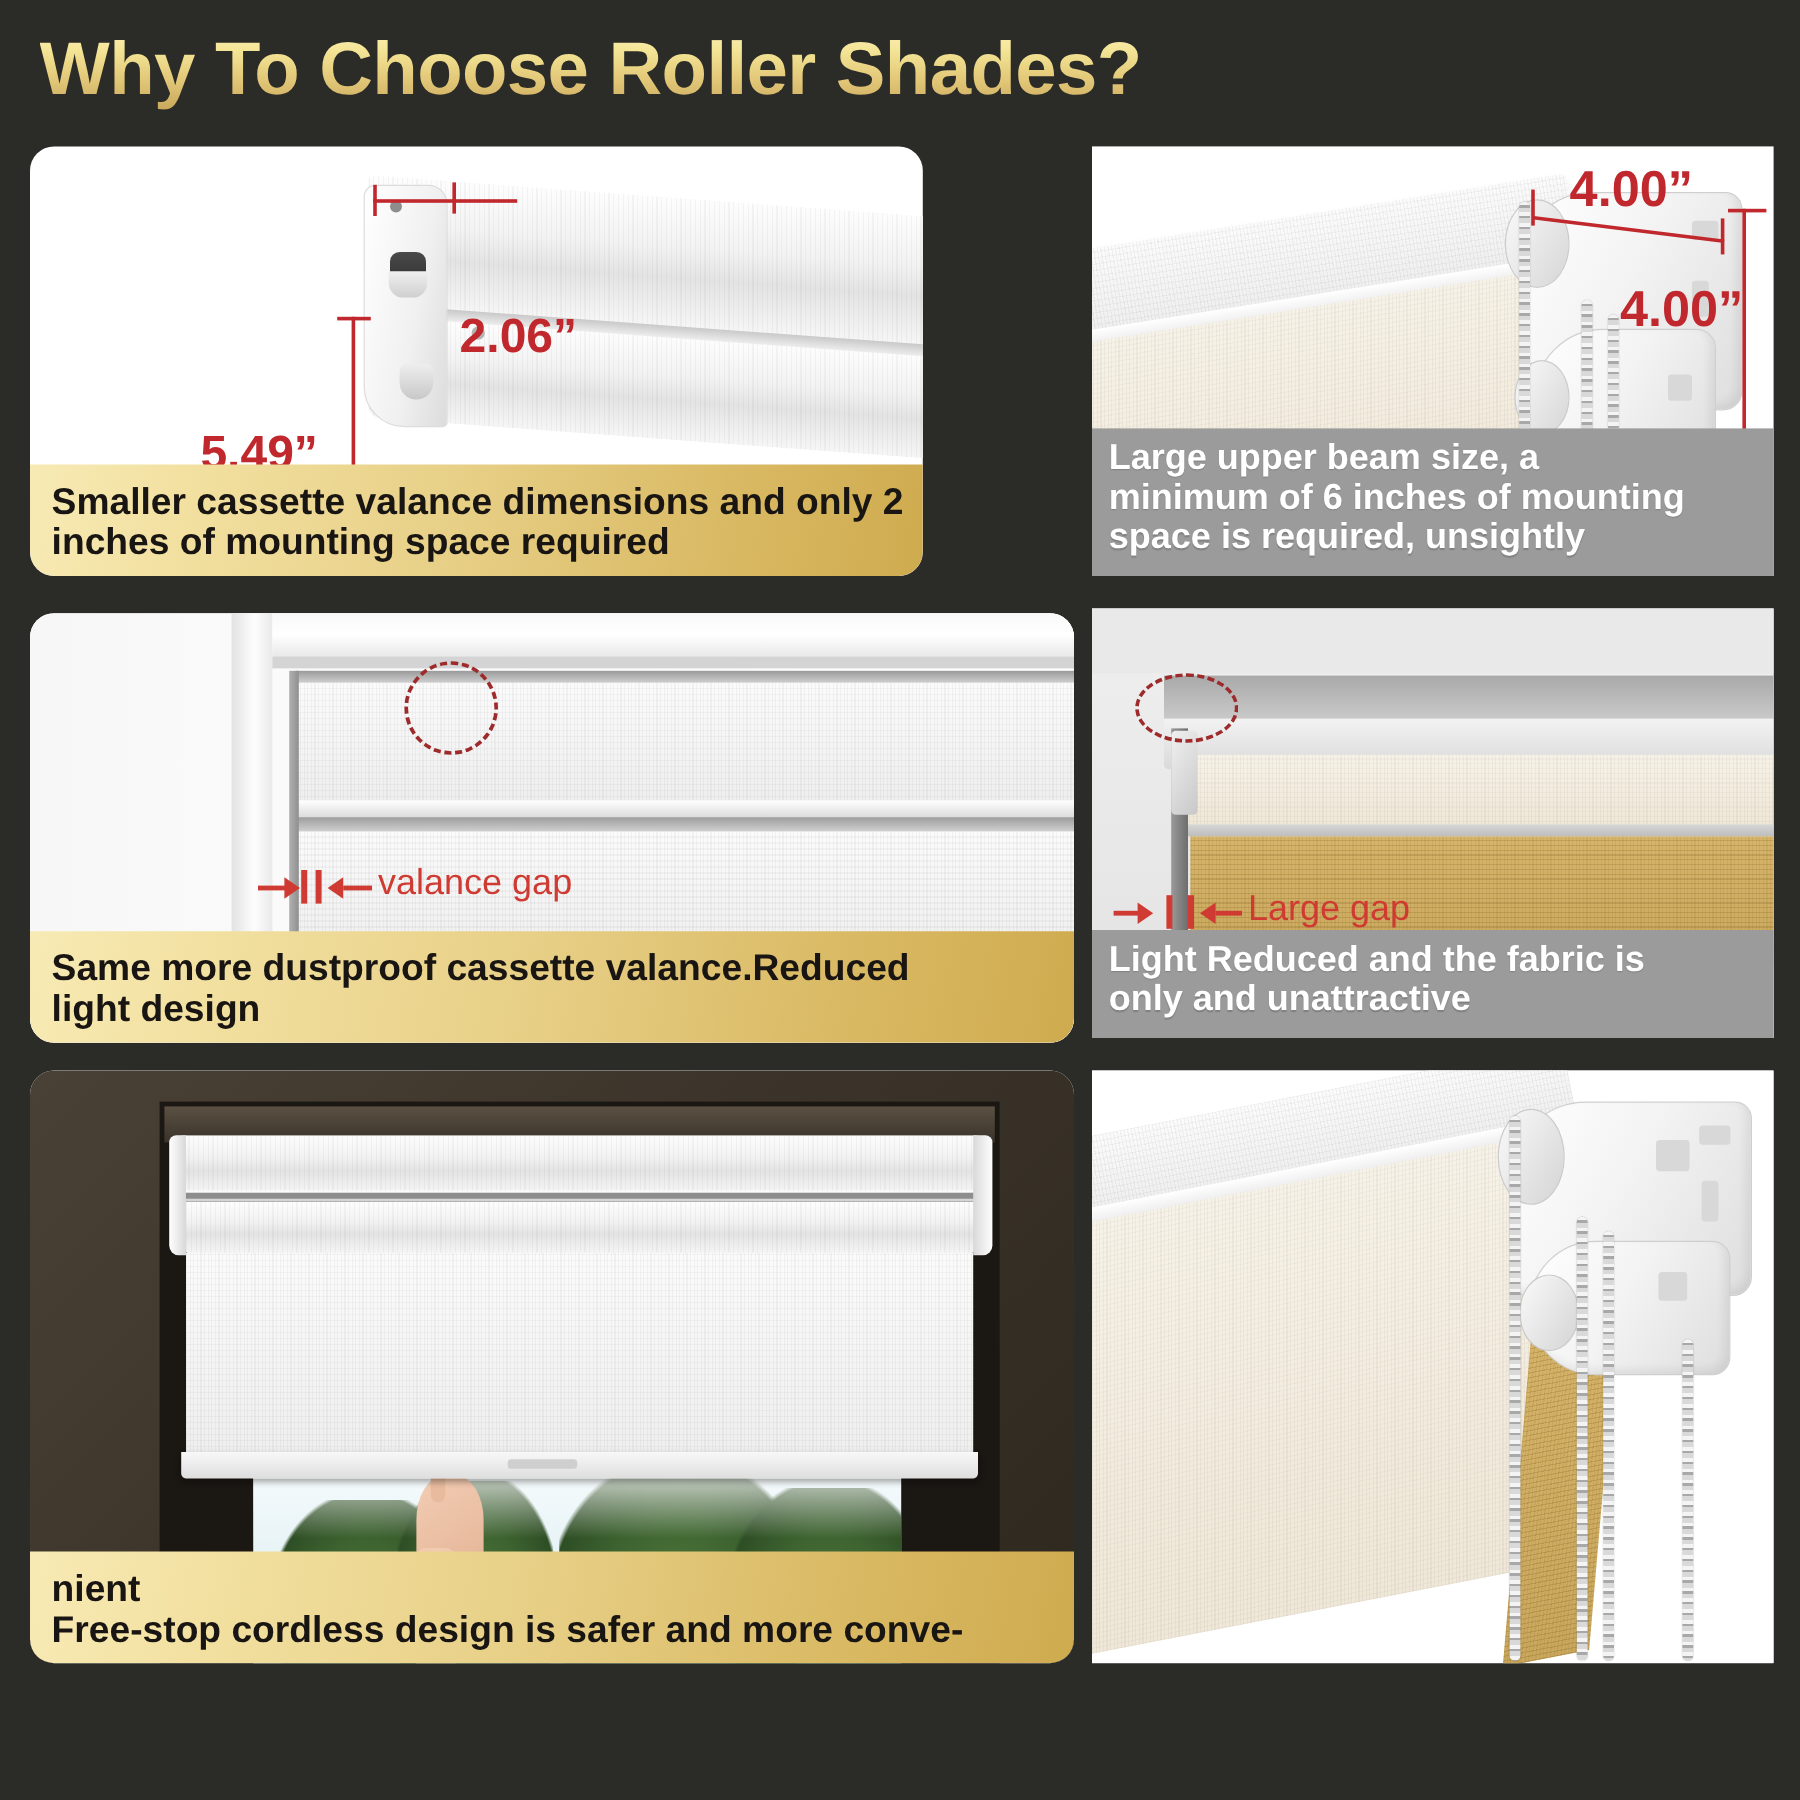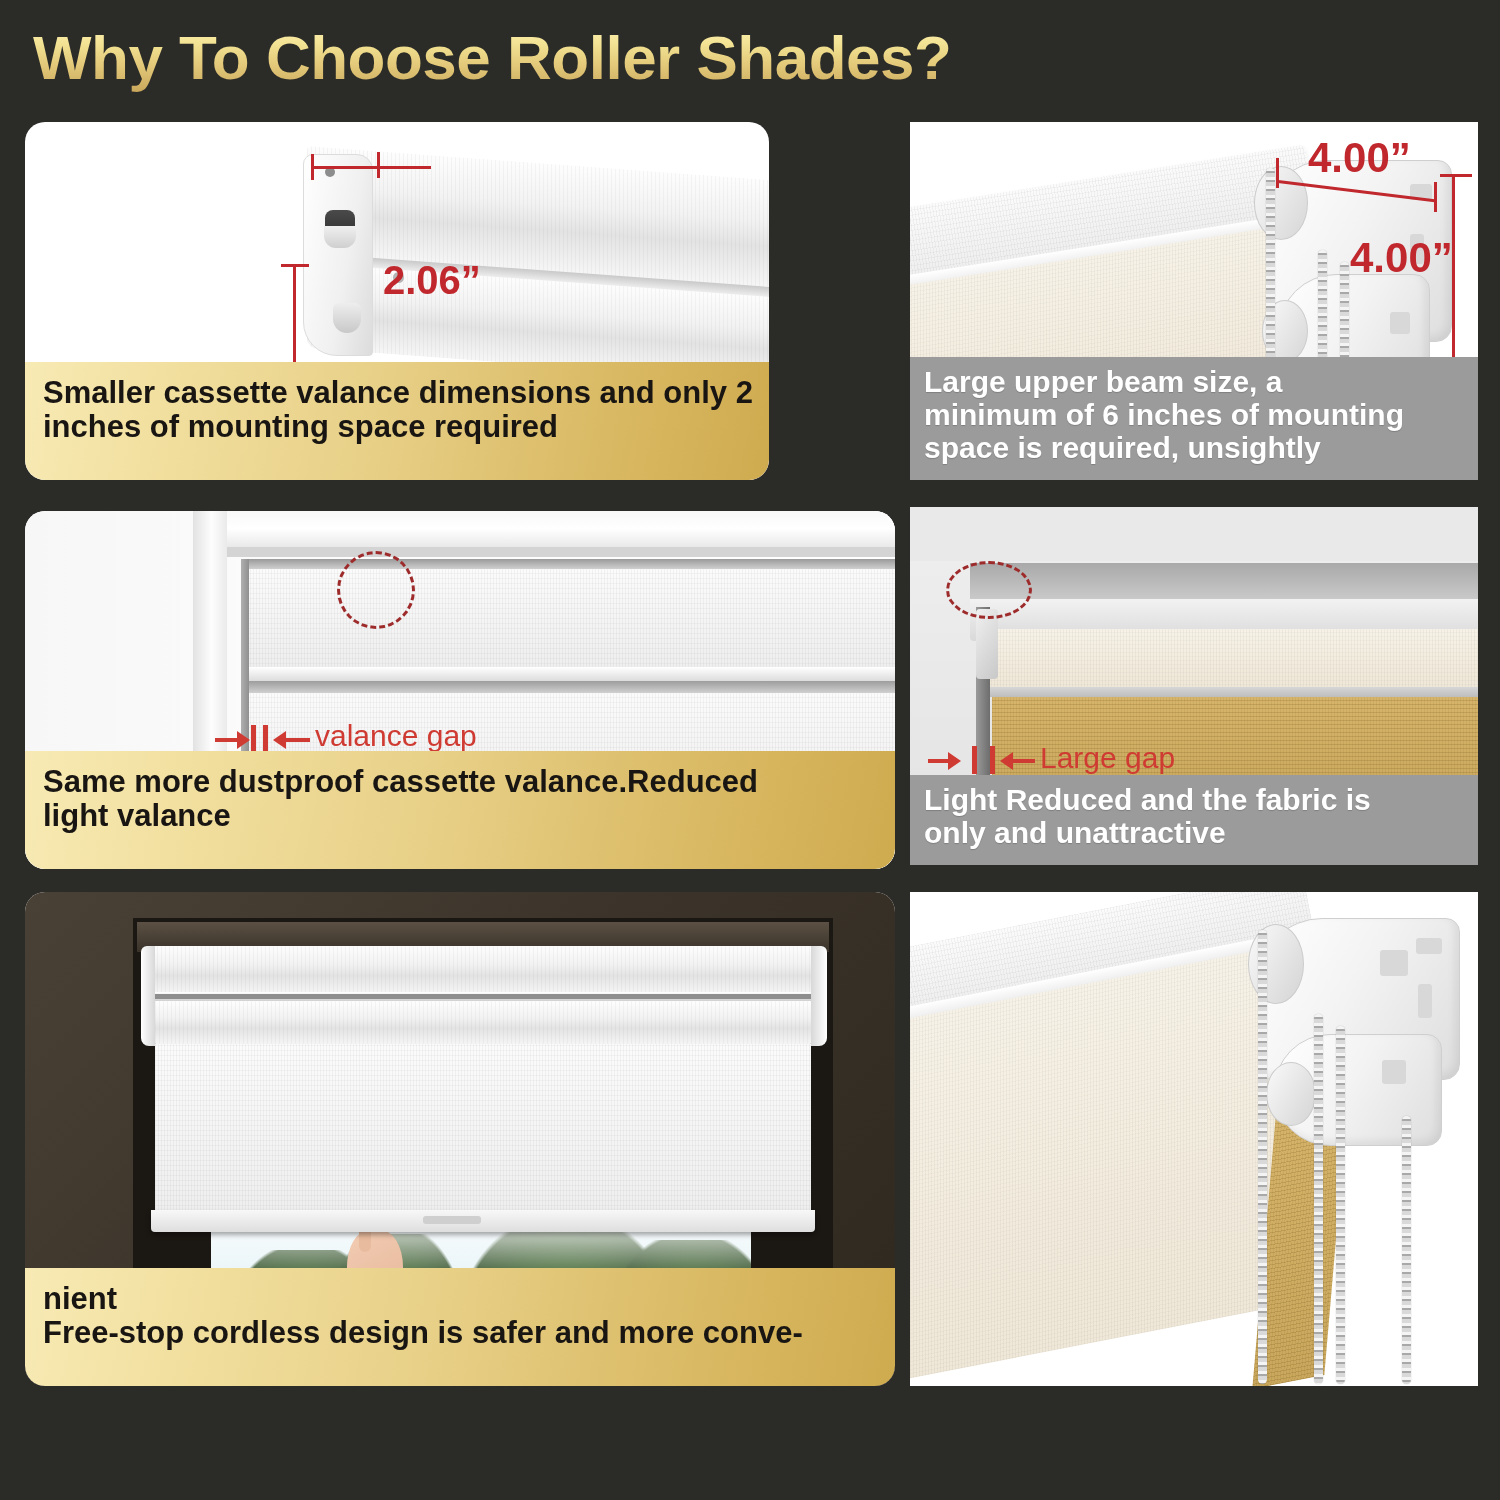"Smaller cassette valance dimensions and" .cap-gold { padding: 14px 18px 35px 18px -> 14px 18px 10px 18px }
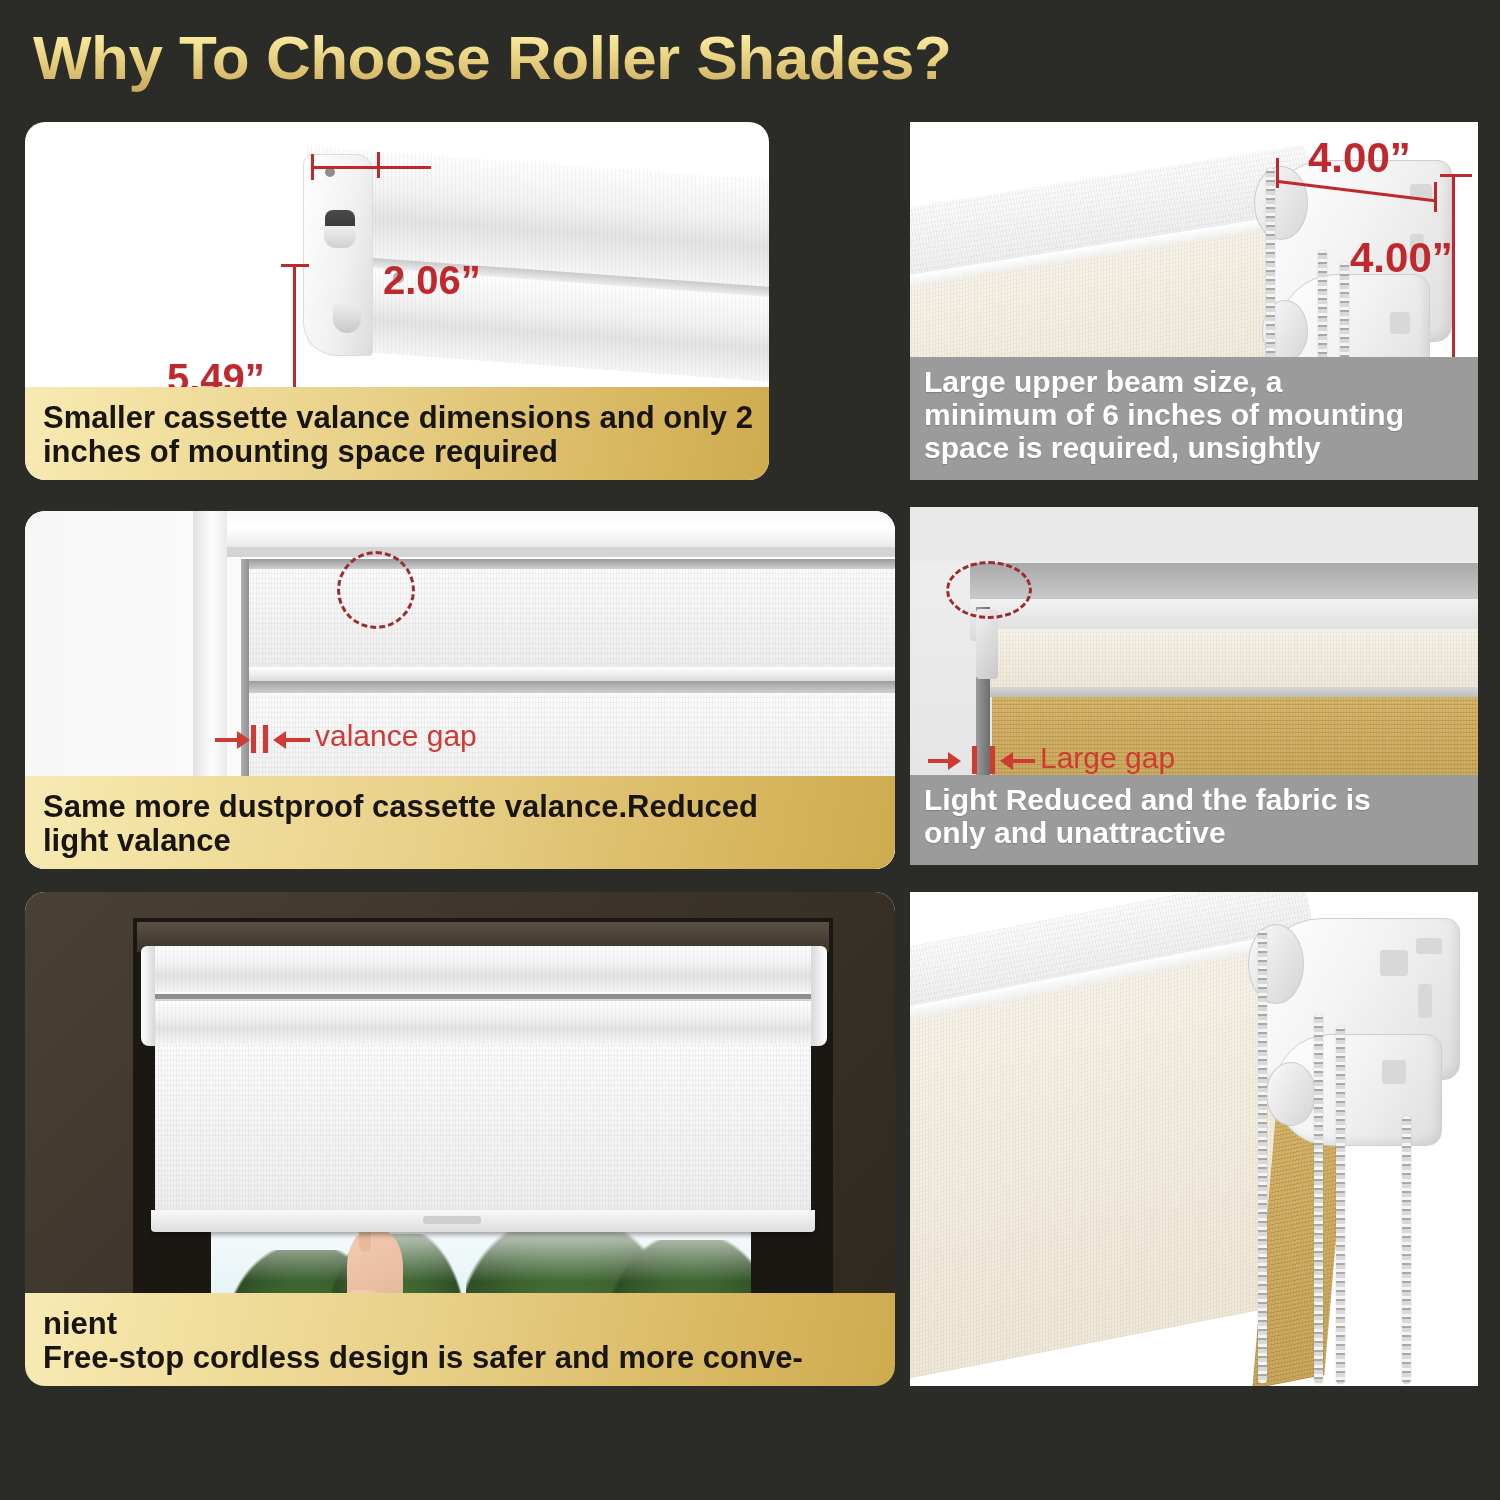"light valance" span.ln { text: valance -> design }
